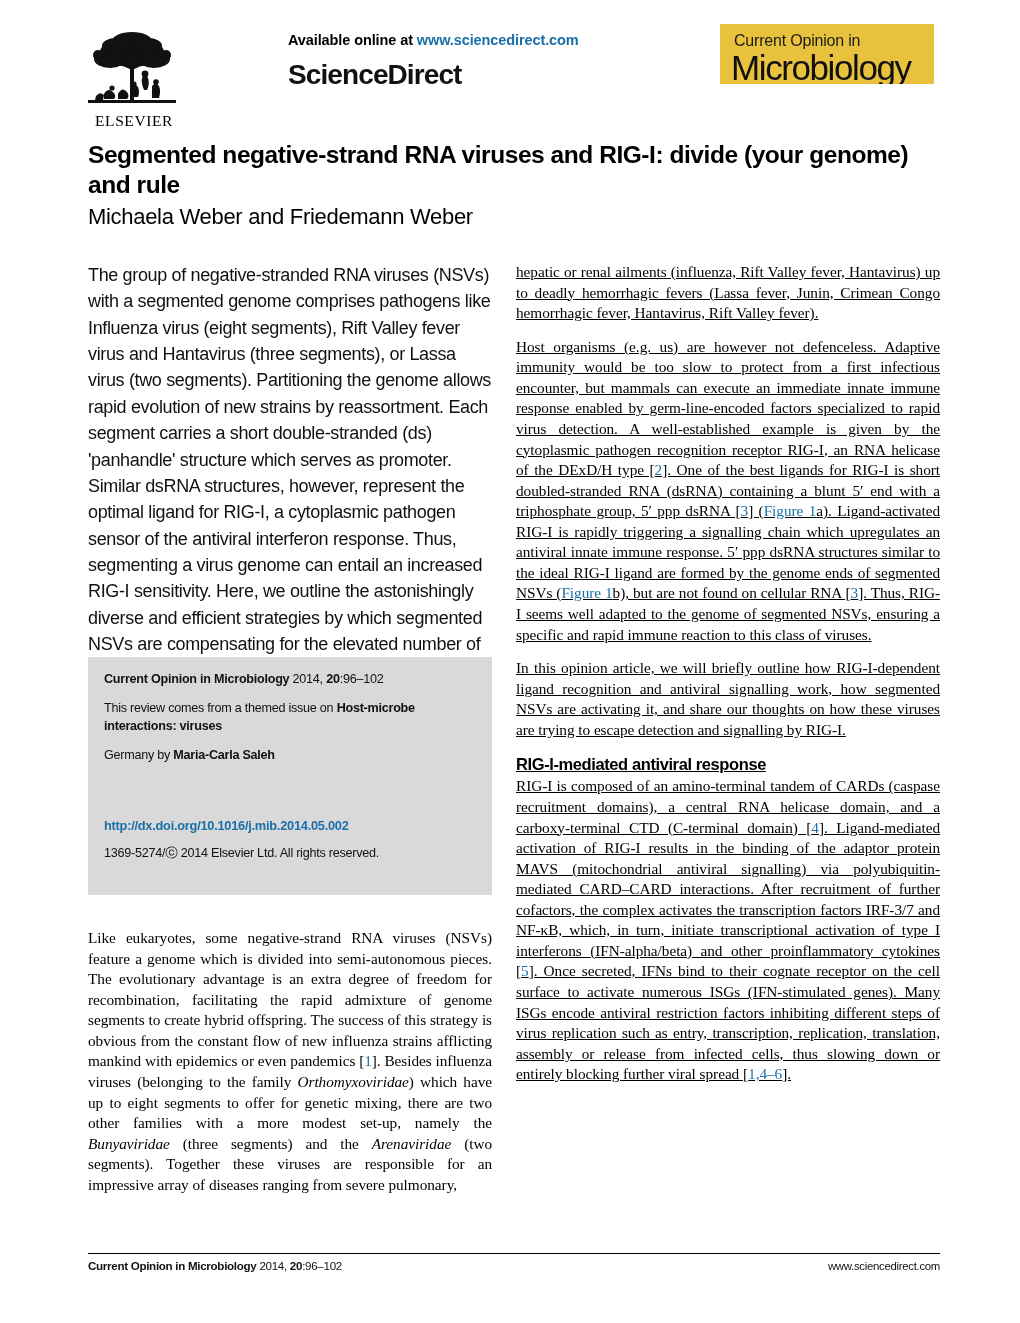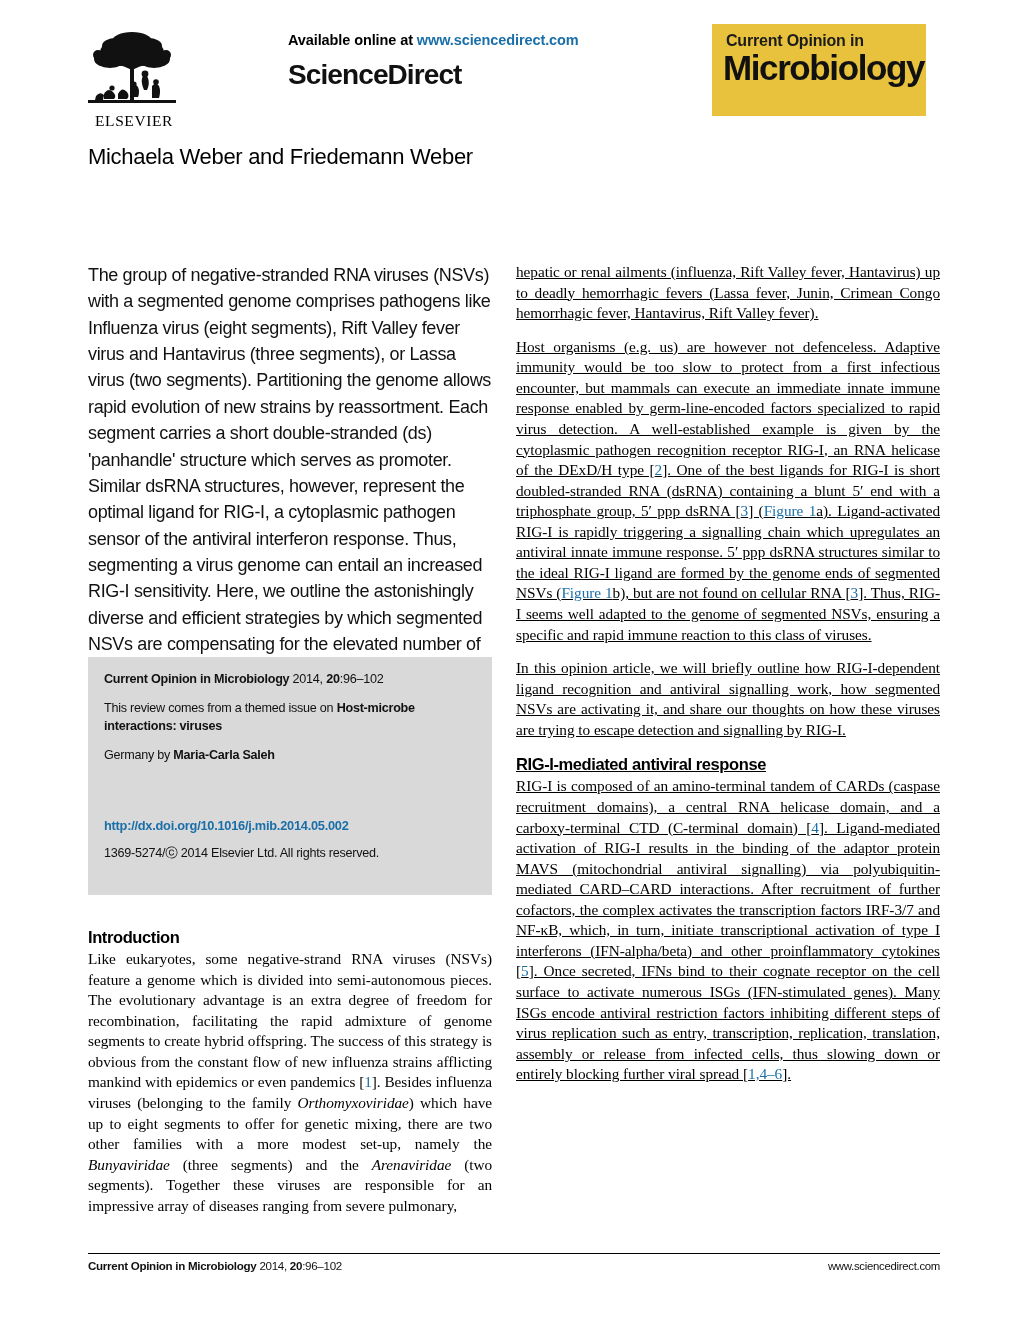"Current Opinion in" .journal-badge { font-weight: bold -> none; height: 92px -> 60px; right: 16px -> 8px }
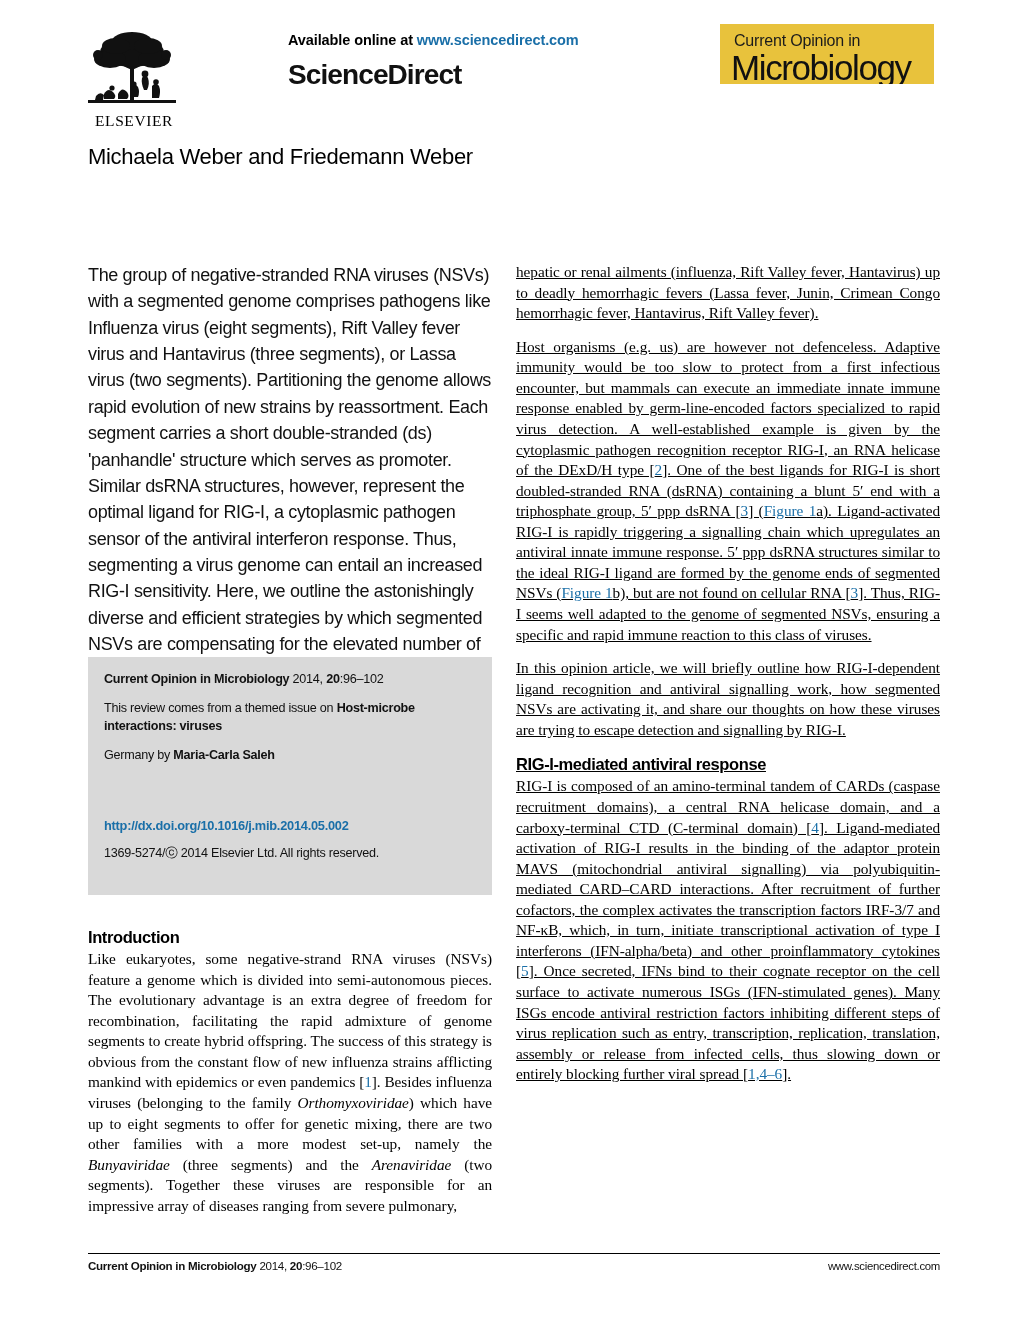"Segmented negative-strand RNA viruses" h1.paper-title { html: none -> <h1>Segmented negative-strand RNA viruses and RIG-I: divide (your genome) and rule</h1> }
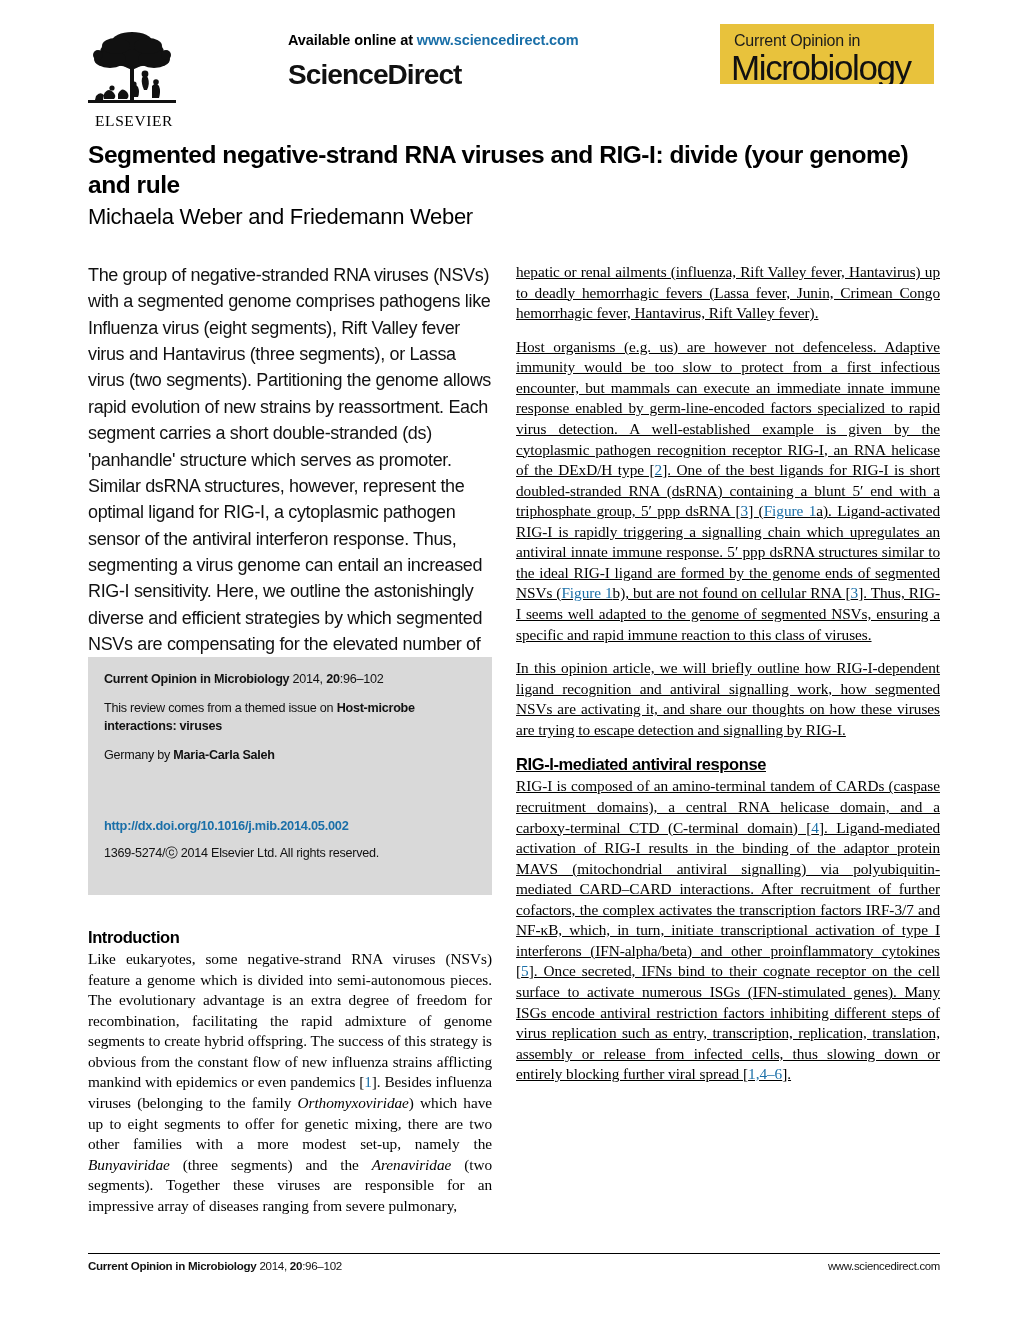"Introduction" h2.sec-head { html: <h2>Introduction</h2> -> none }
